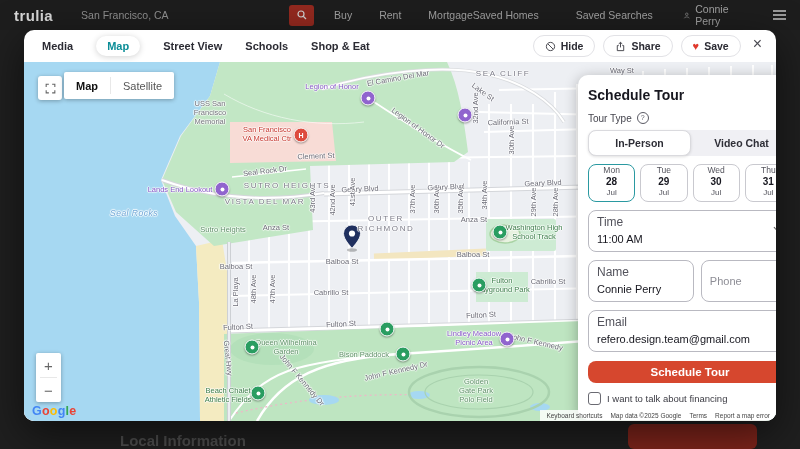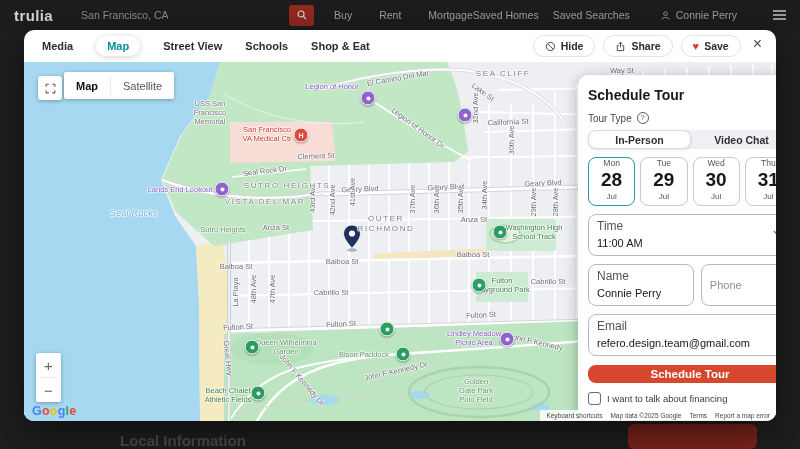"Saved Homes" span { gap: 14px -> 37px }
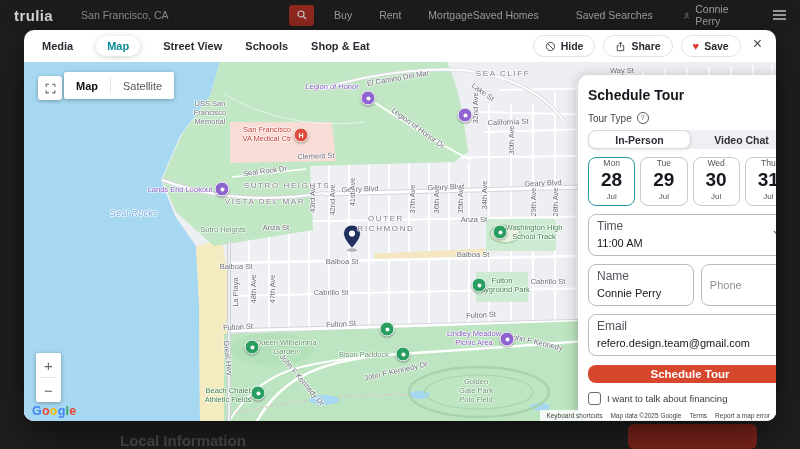"28" .d-num { font-size: 19px -> 10px }
